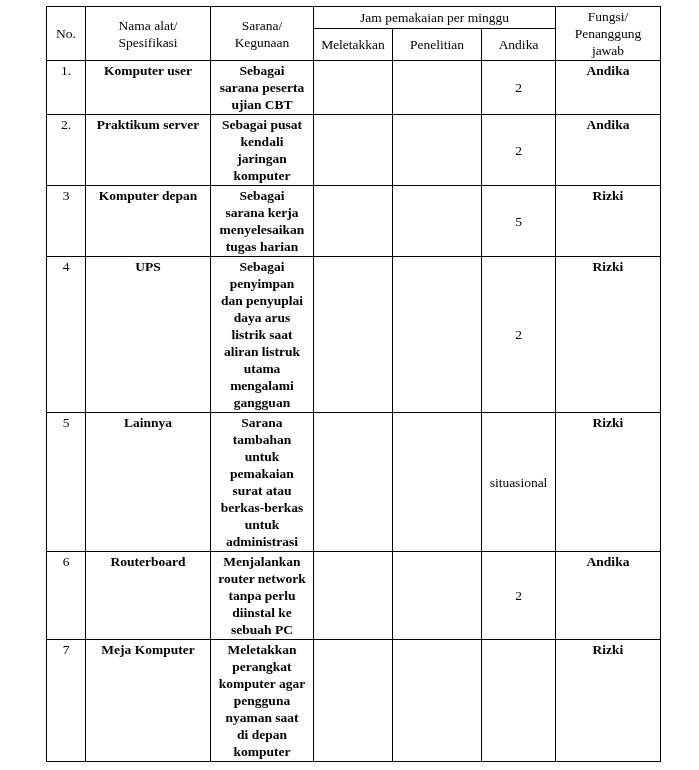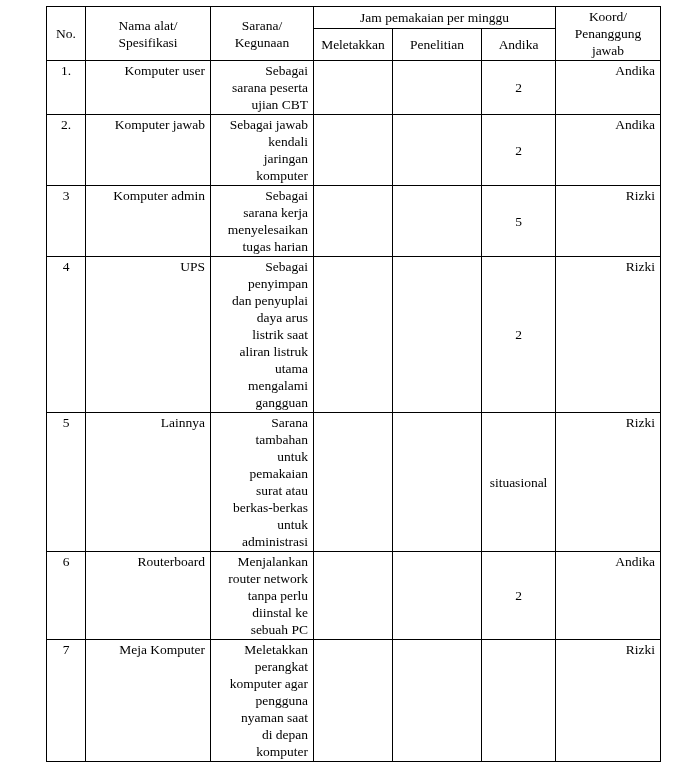"Koord/" th.pre { text: Koord/ -> Fungsi/ }
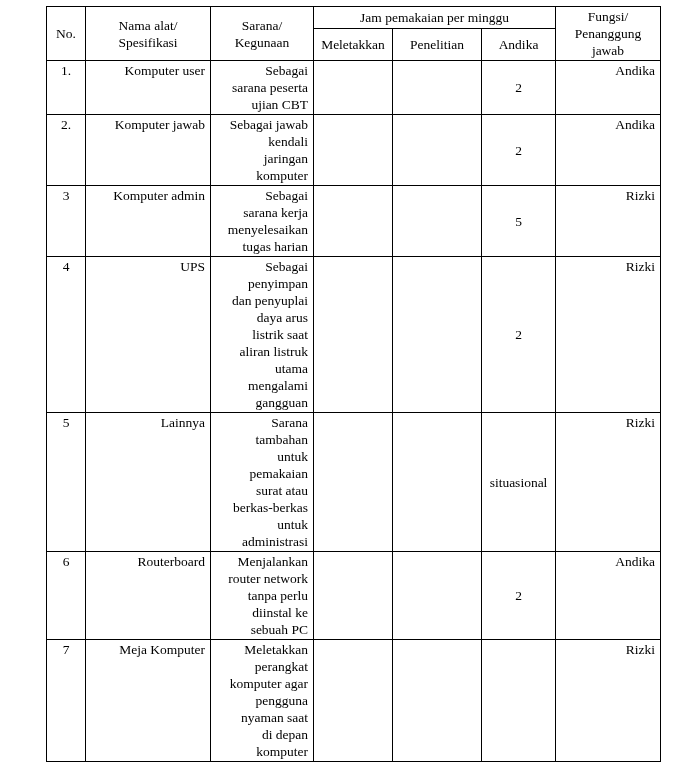"Komputer user" td.cell-nama, td.cell-fungsi, td.cell-koord { font-weight: none -> bold; text-align: right -> center }
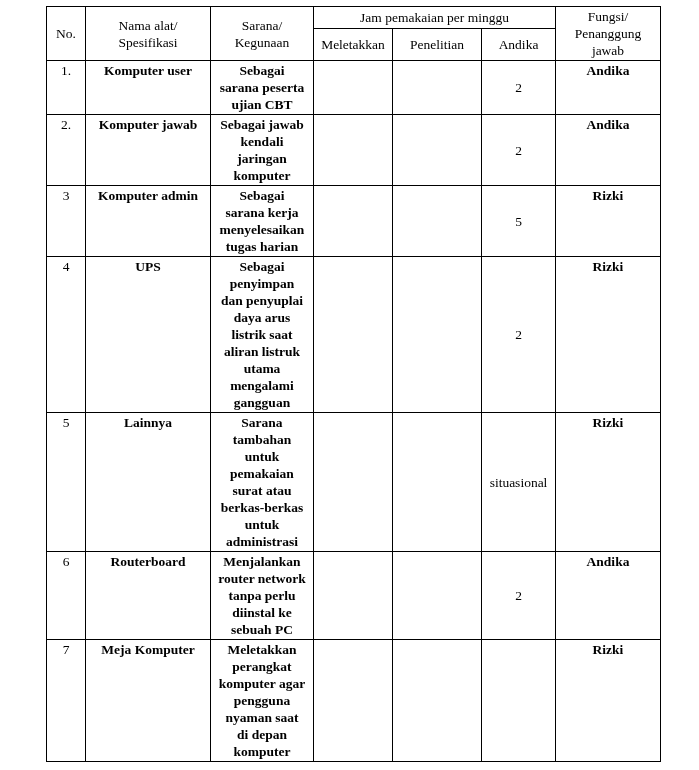"Komputer jawab" td.cell-nama { text: Komputer jawab -> Praktikum server }
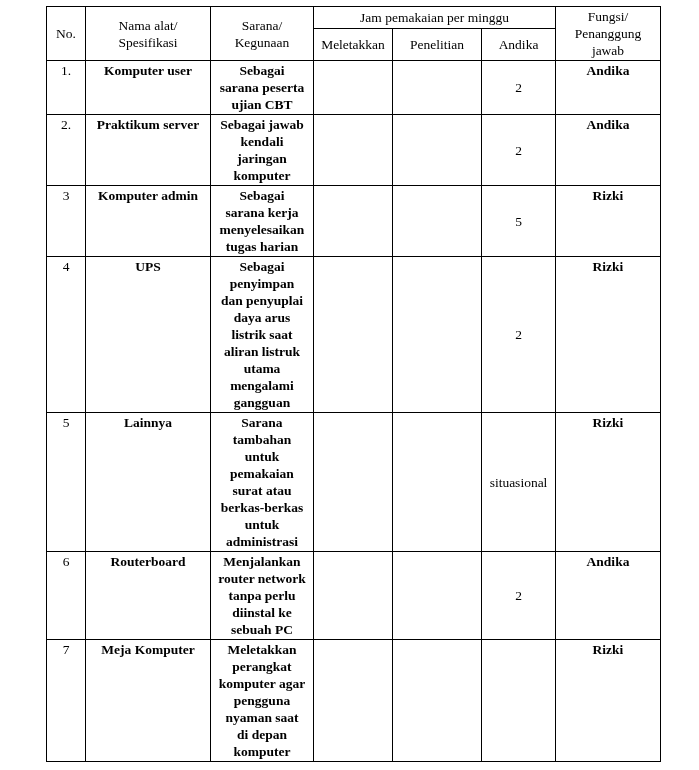"Sebagai jawab" td.cell-fungsi { text: jawab -> pusat }
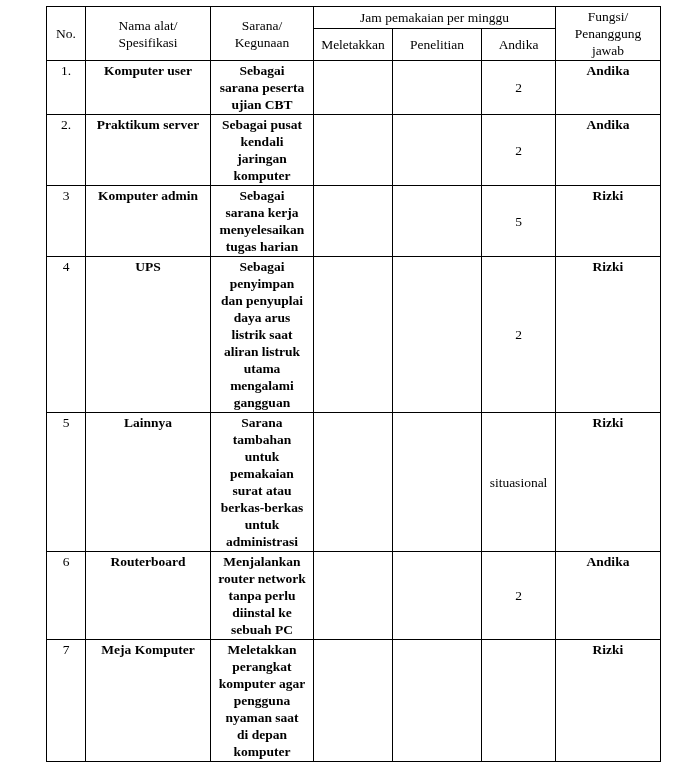"Komputer admin" td.cell-nama { text: admin -> depan }
